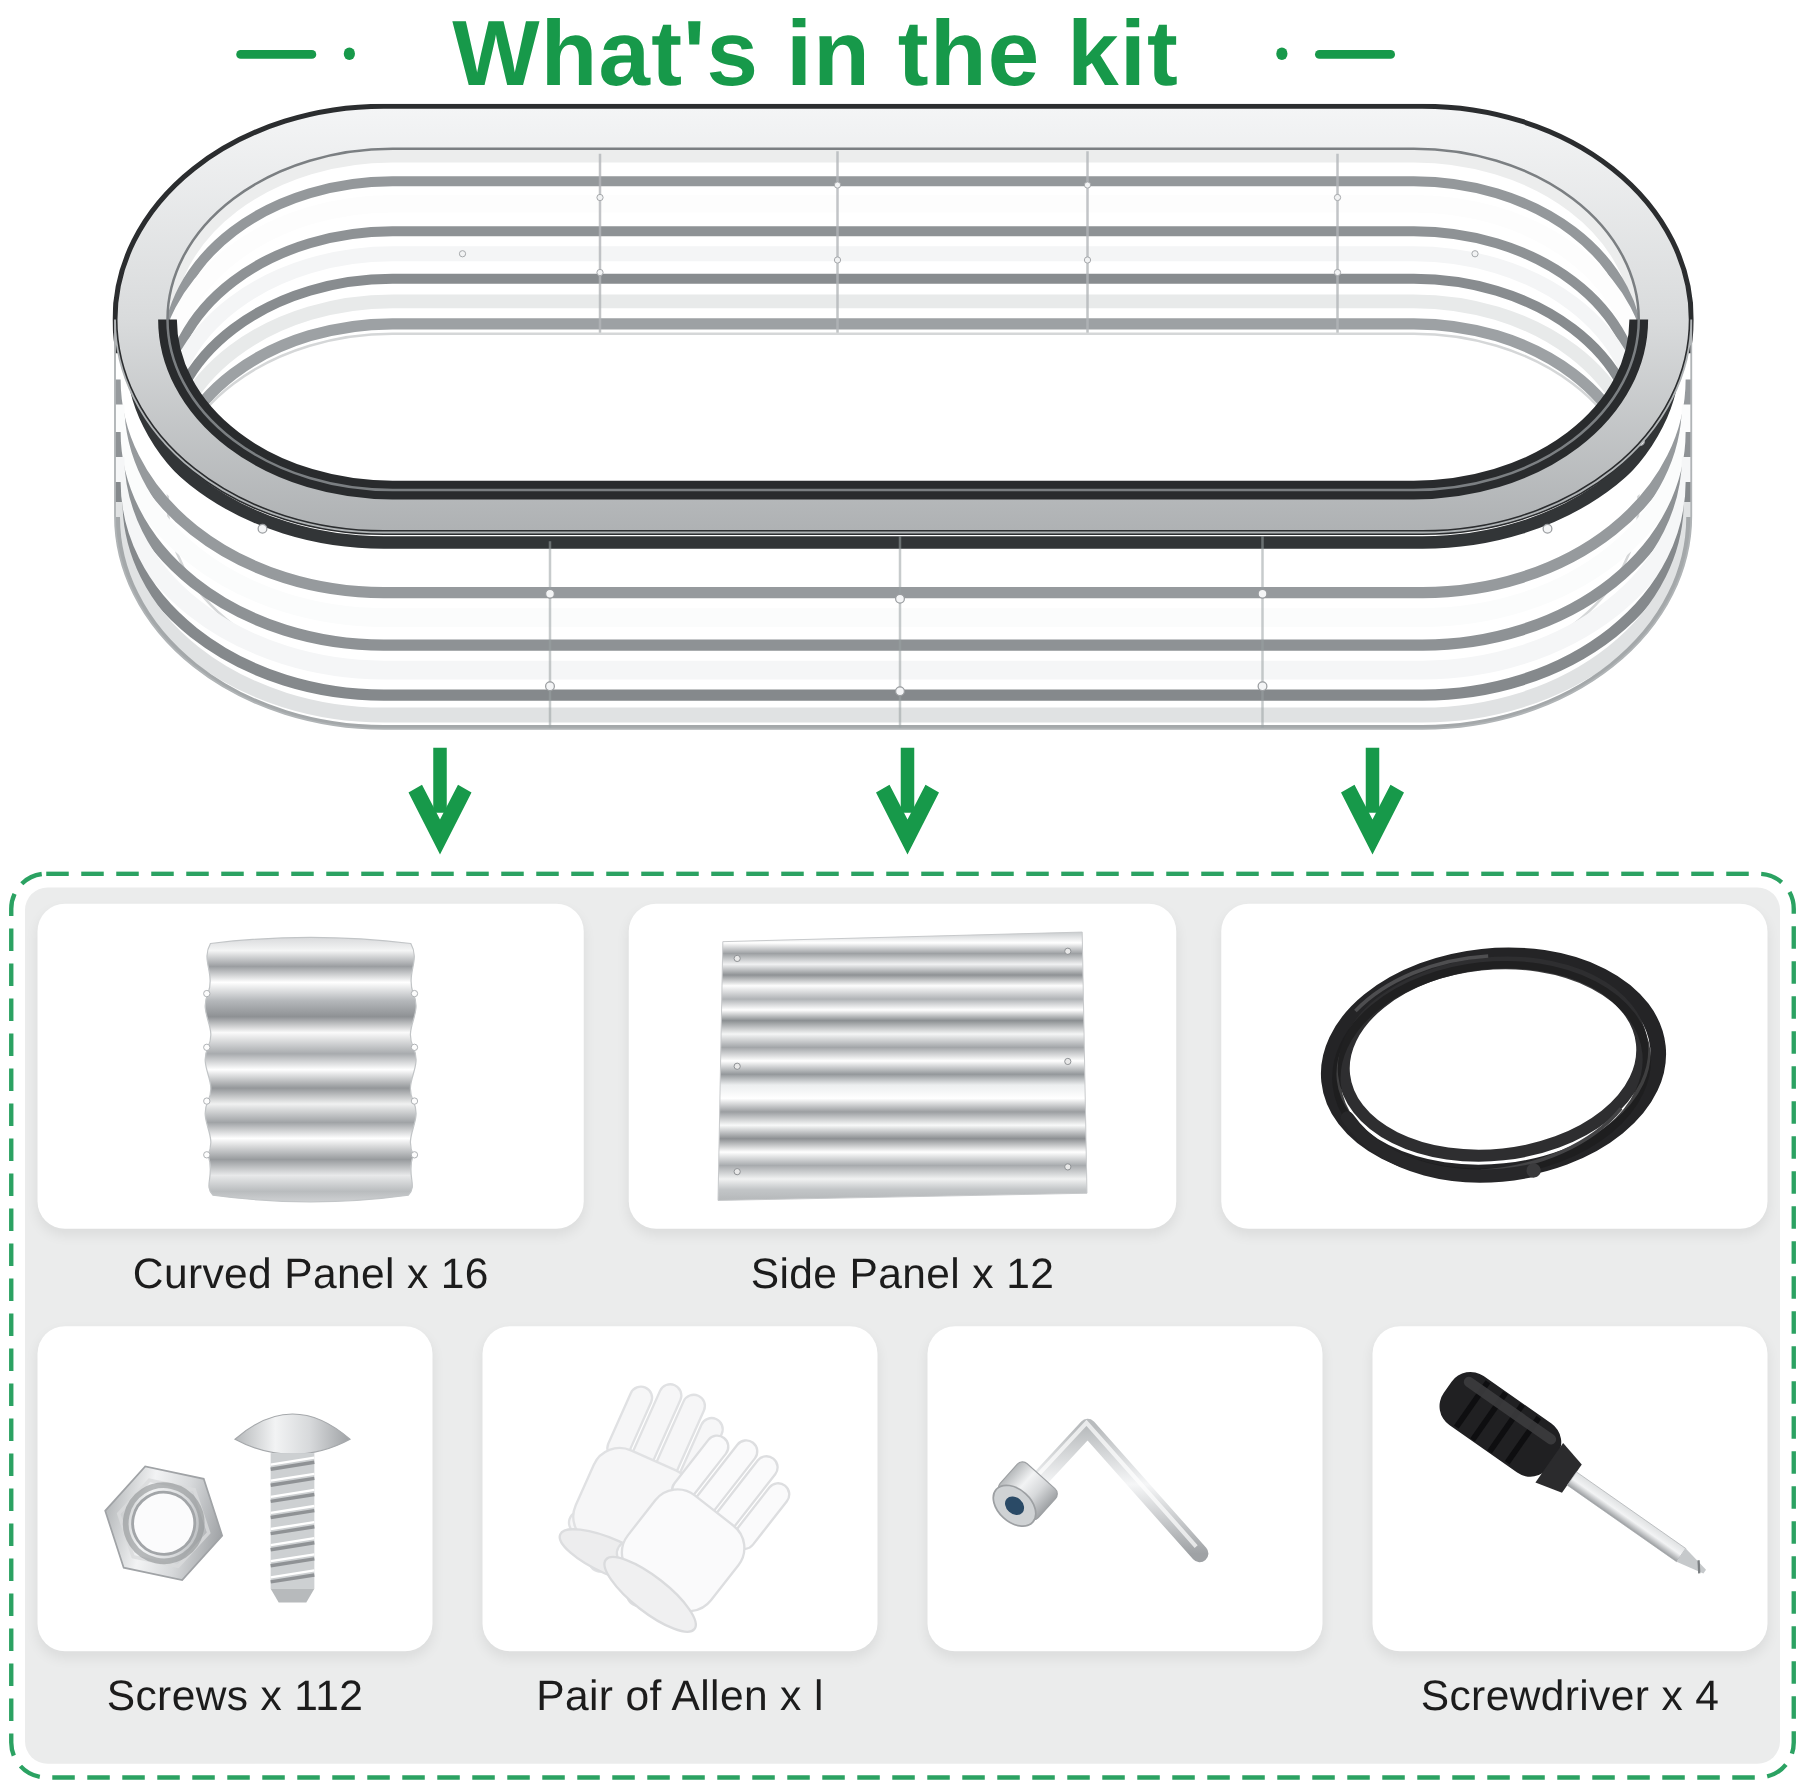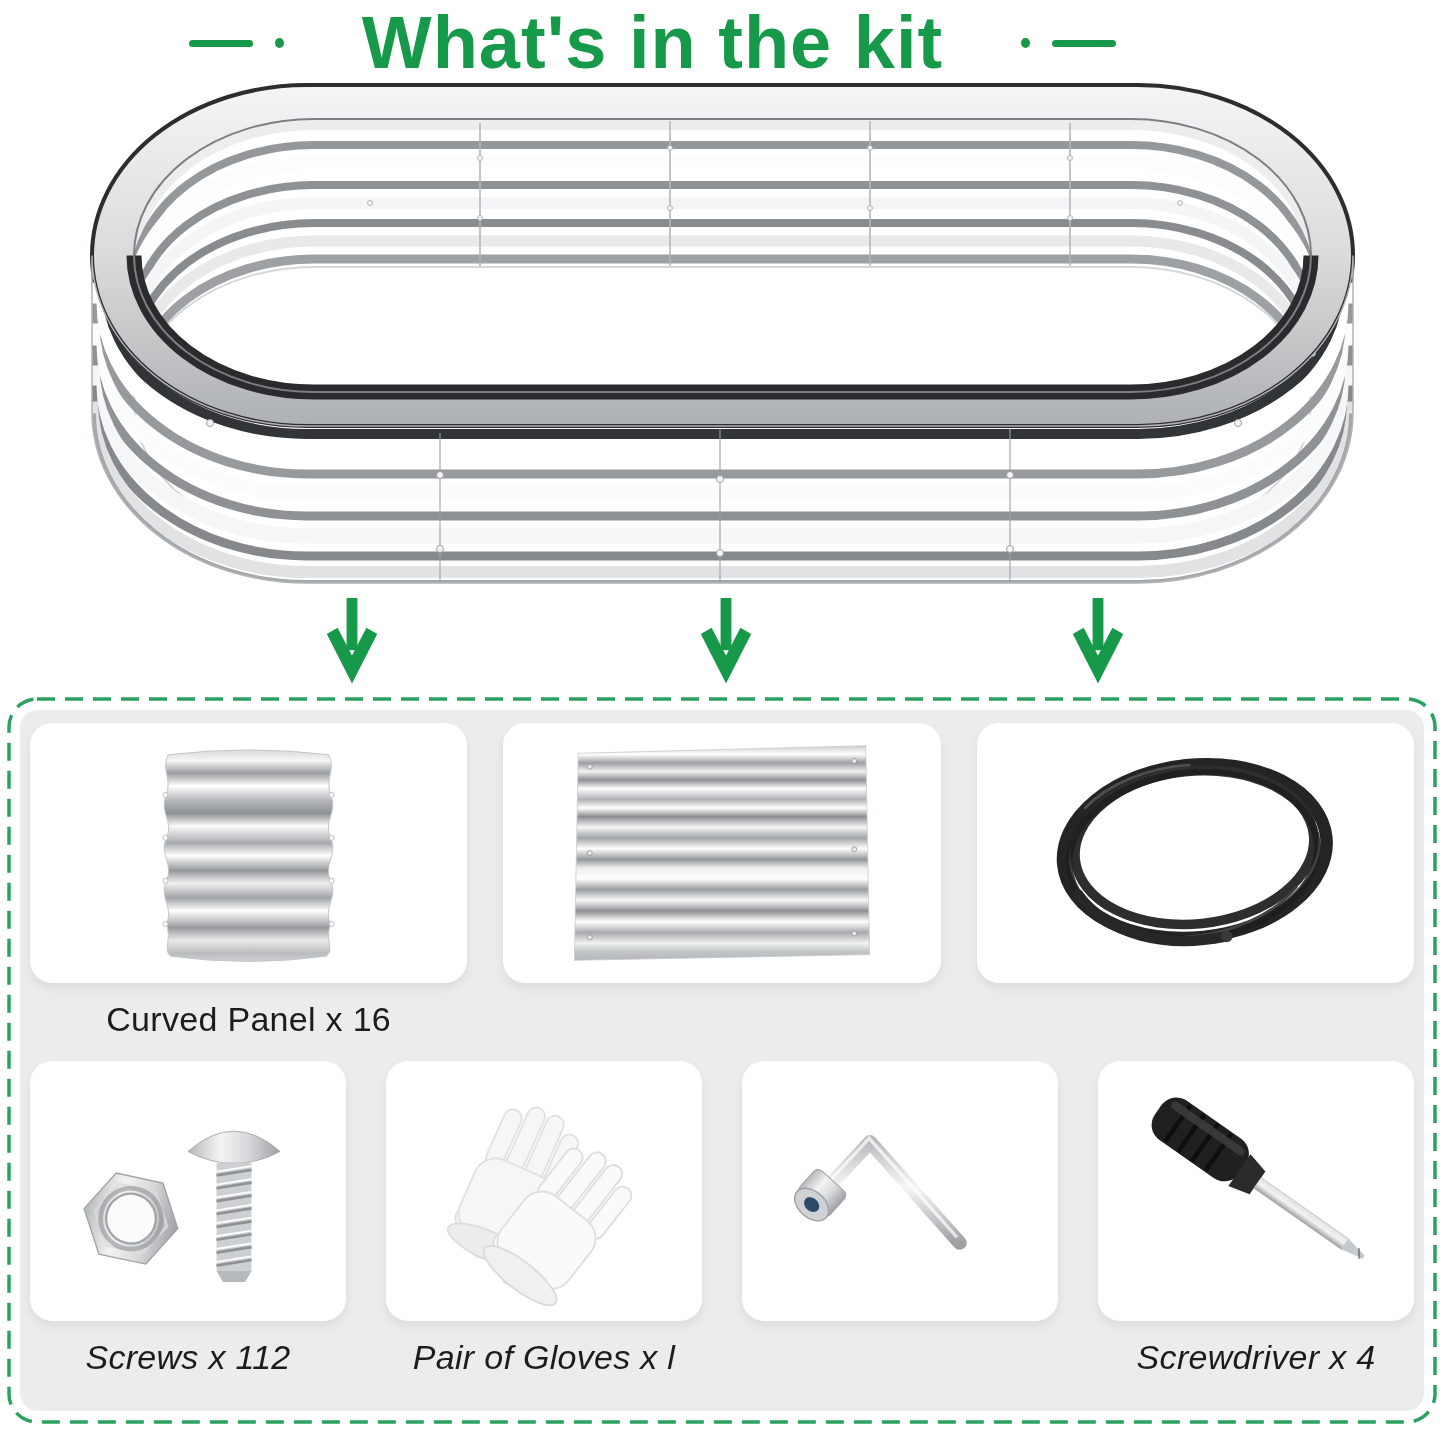"Side Panel x 12" div.kit-label { html: none -> <div>Side Panel x 12</div> }
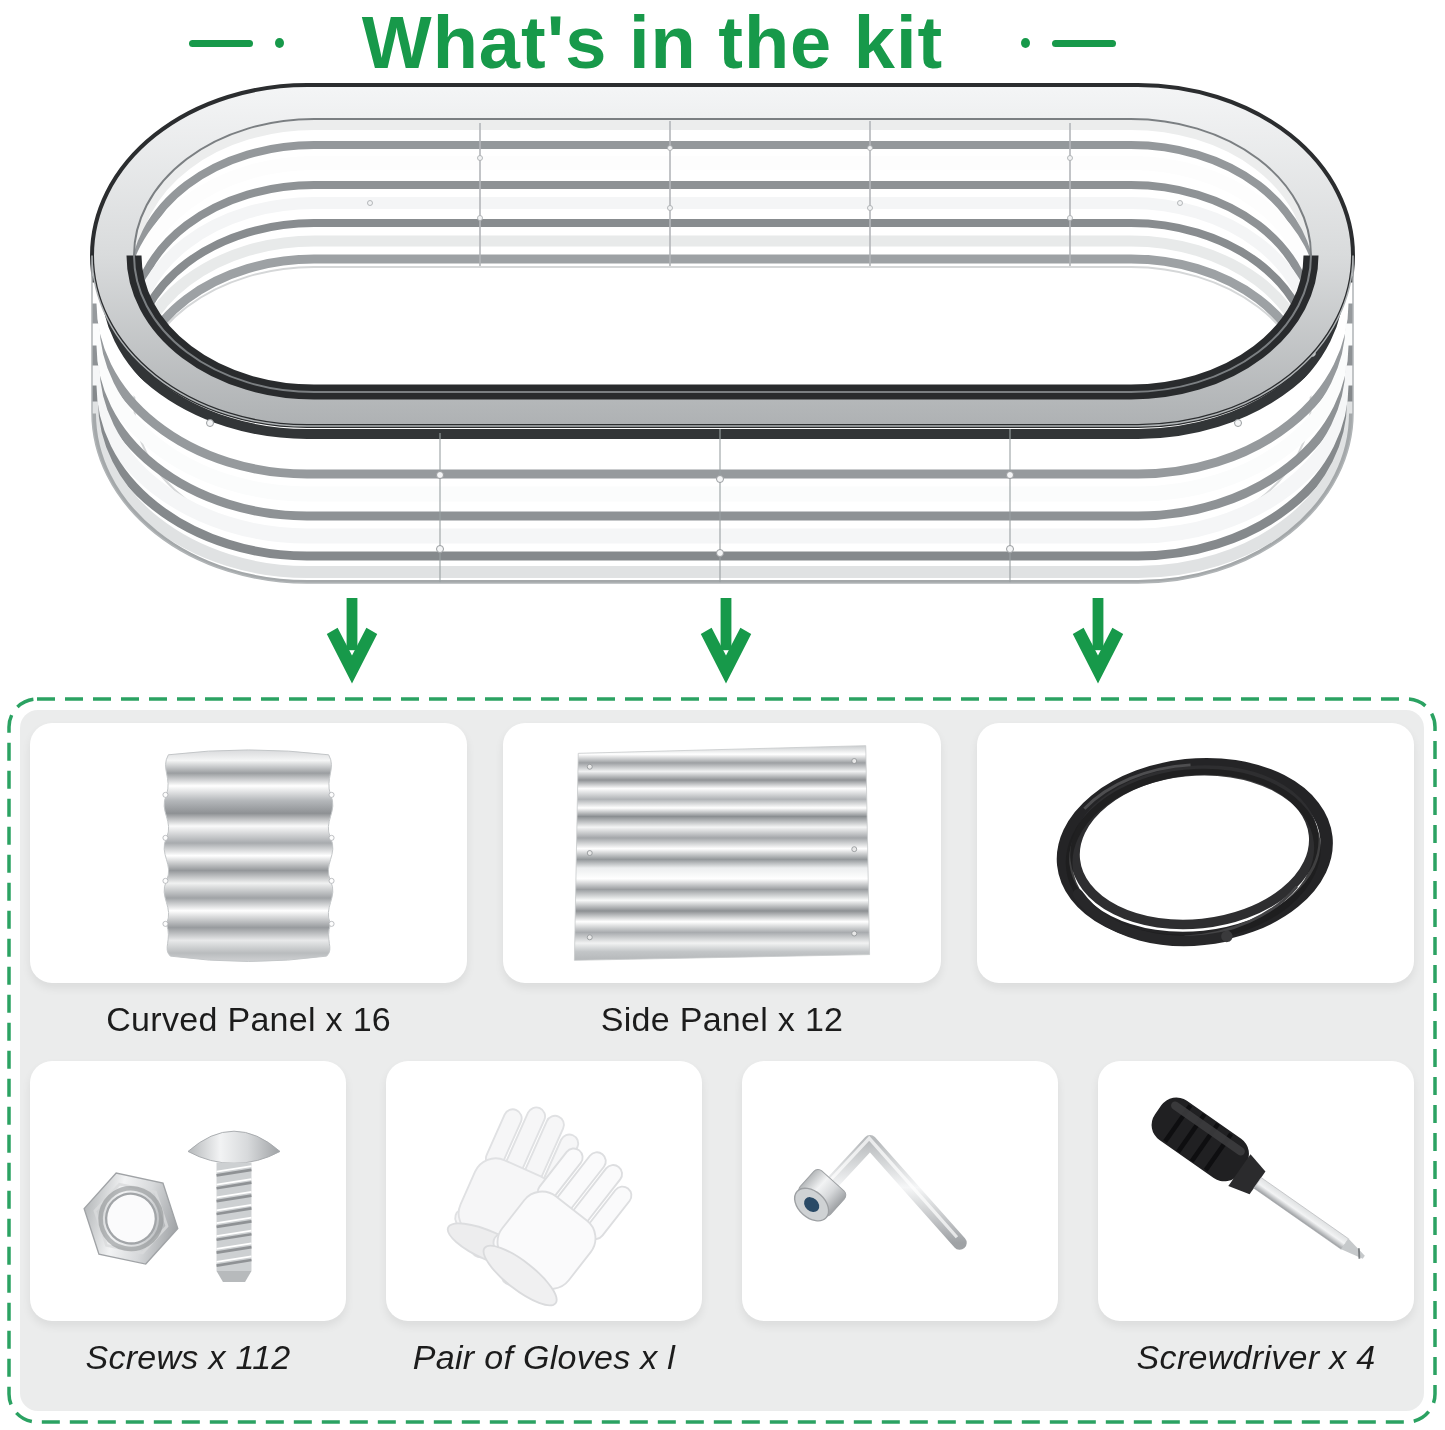"Screws x 112" #kit-row-2 { font-style: italic -> none }
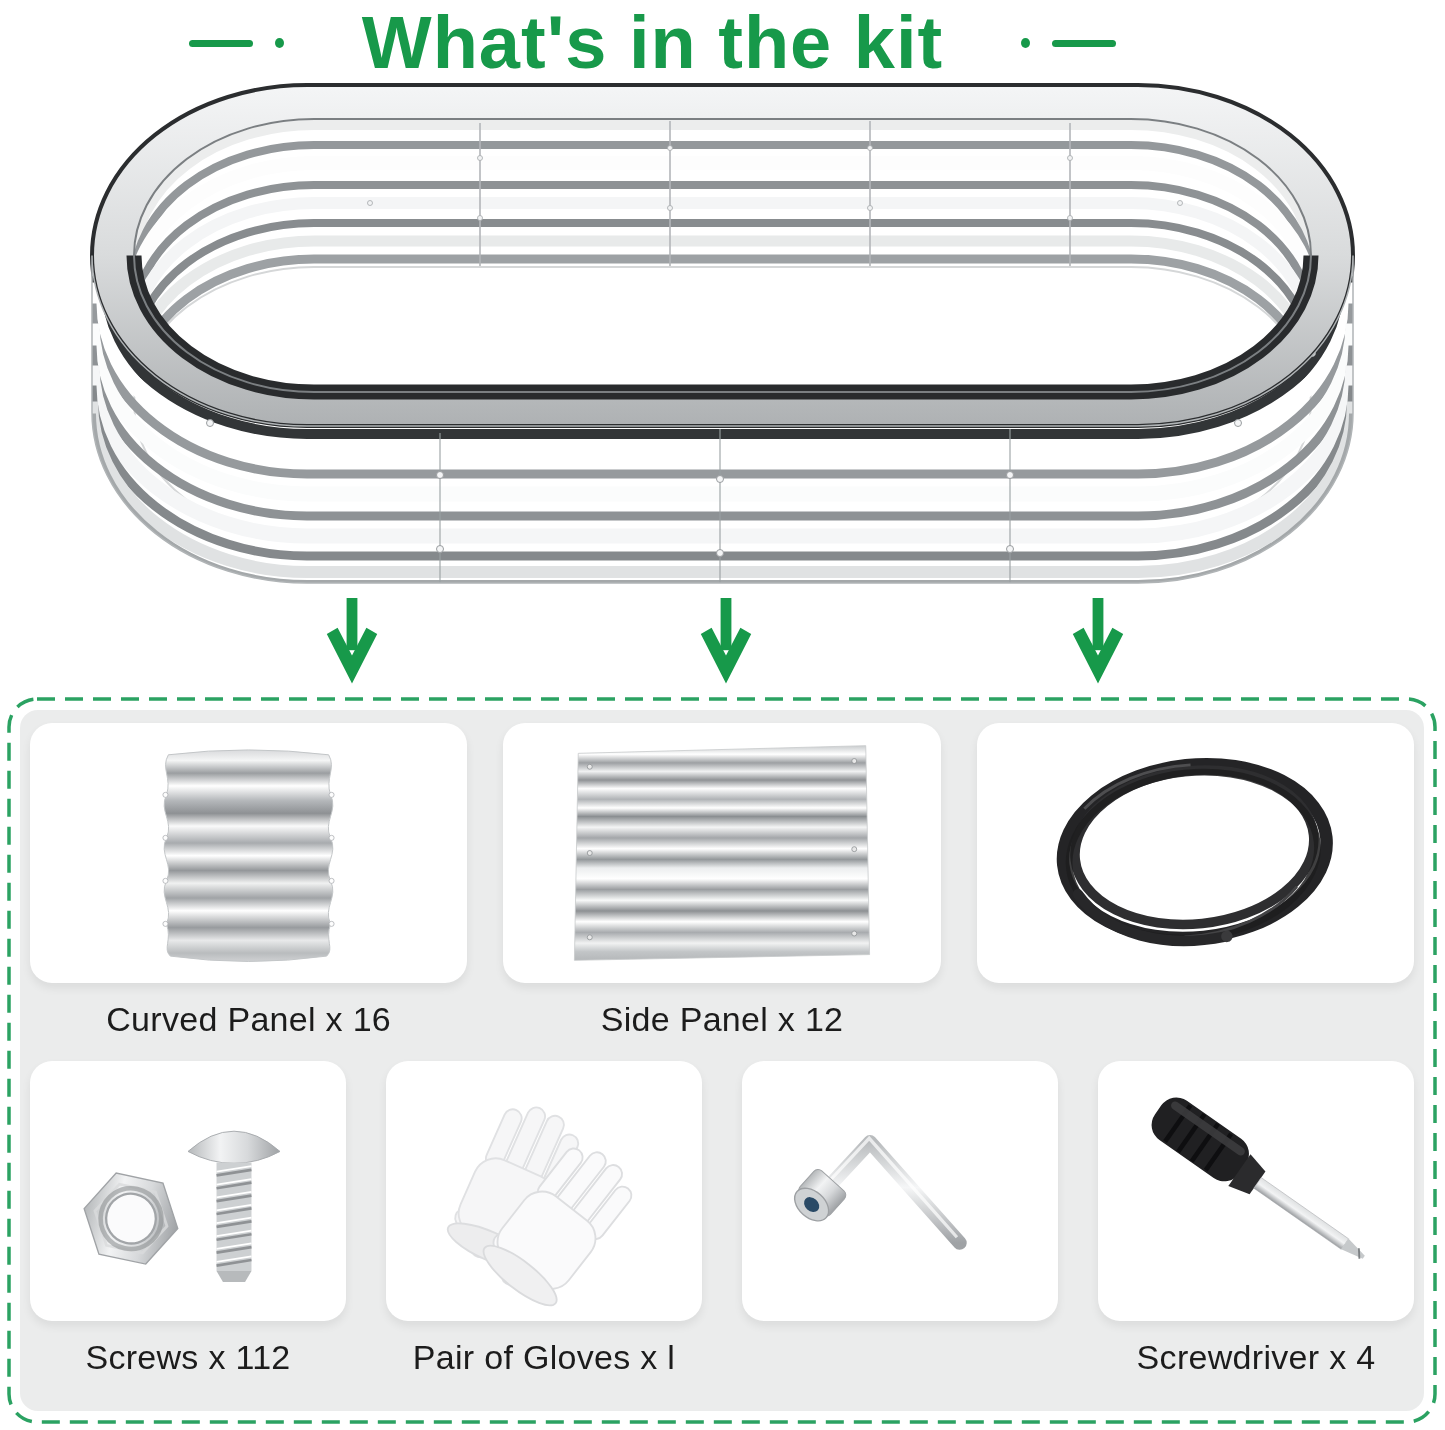"Pair of Gloves x l" div.kit-label { text: Gloves -> Allen }
